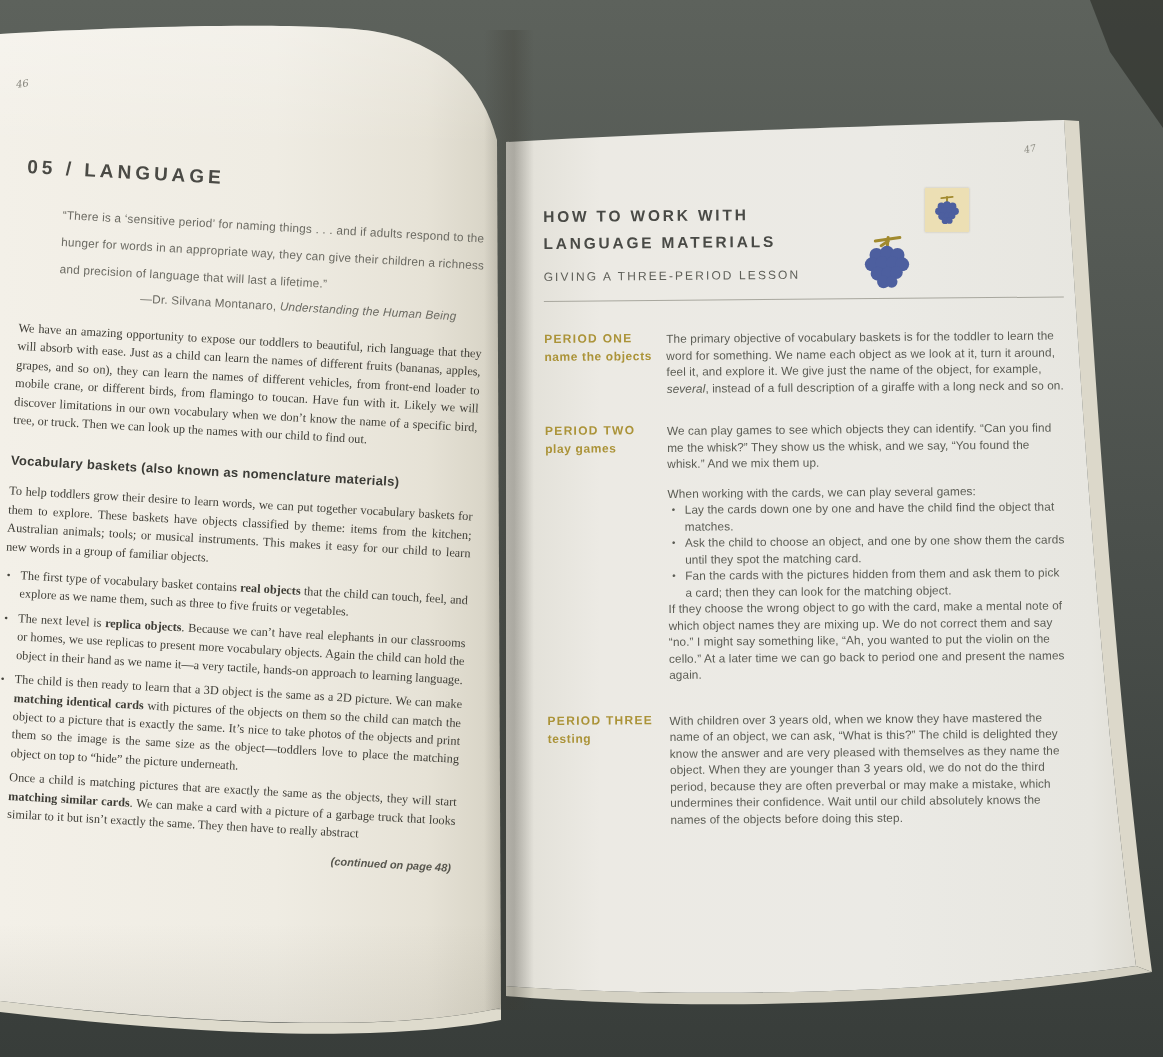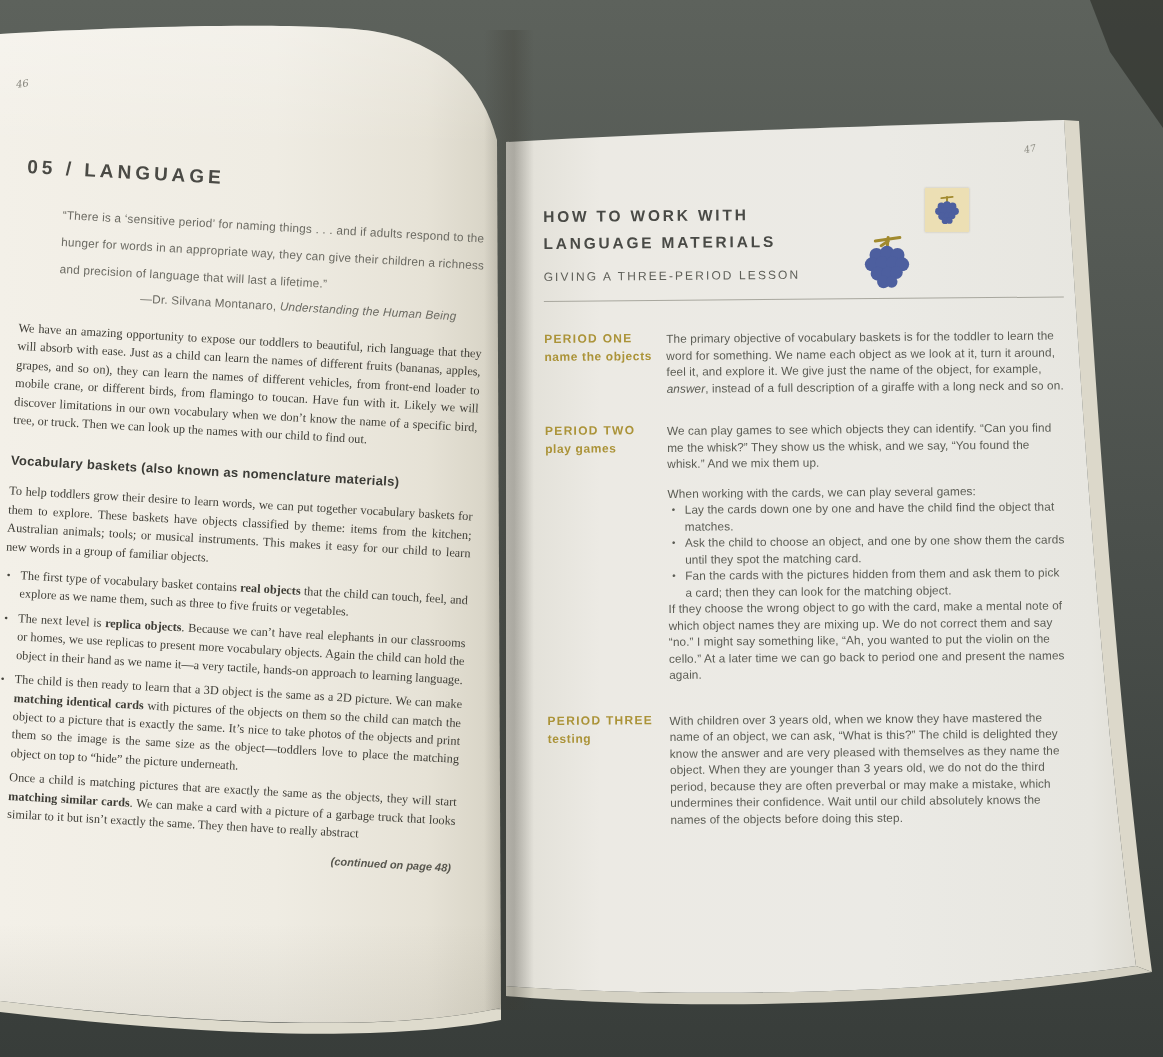"answer" span { text: answer -> several }
